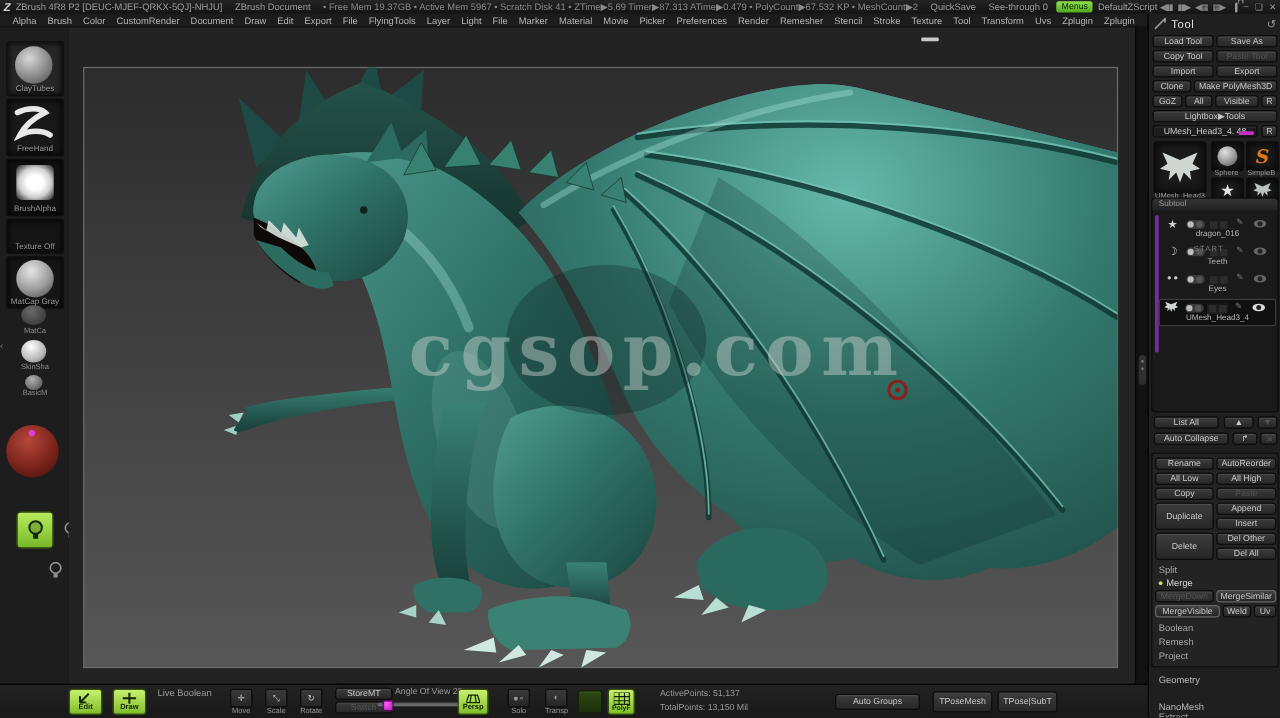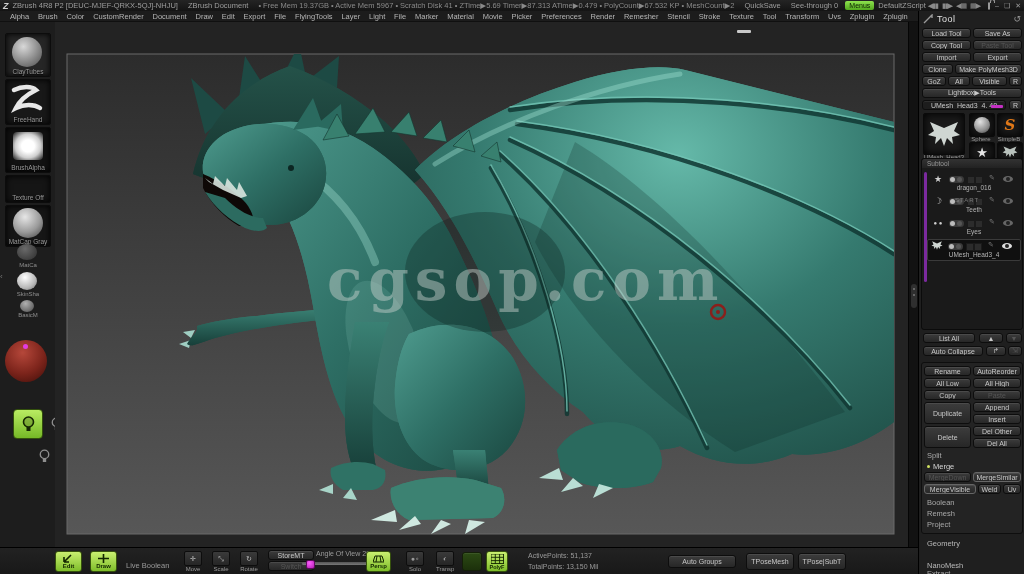"Live Boolean" div.stattext { top: 13px -> 2px }
